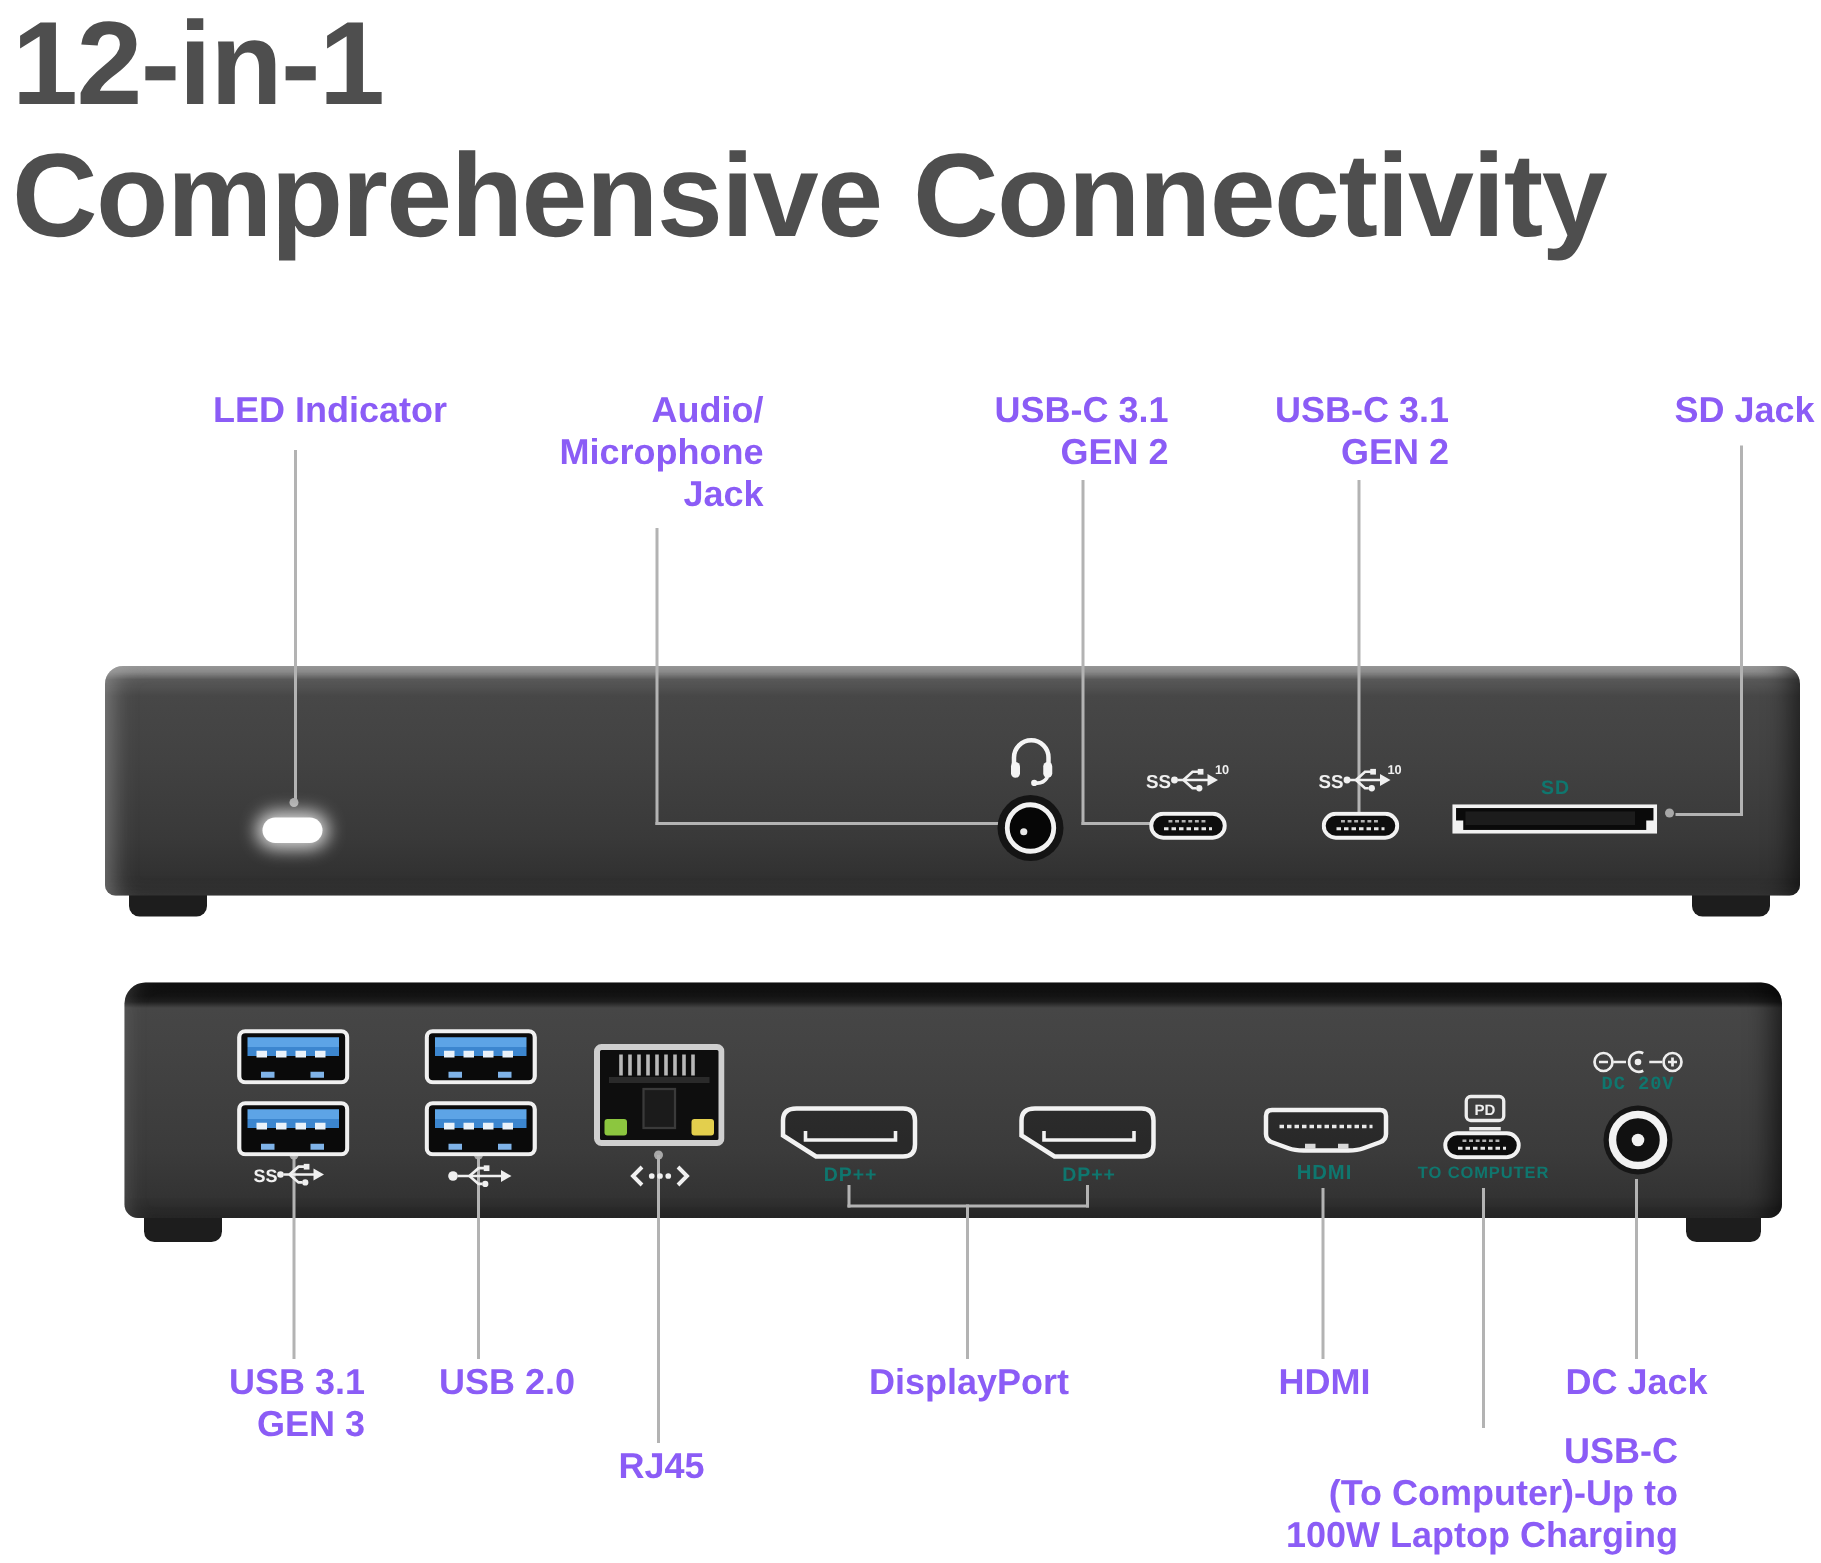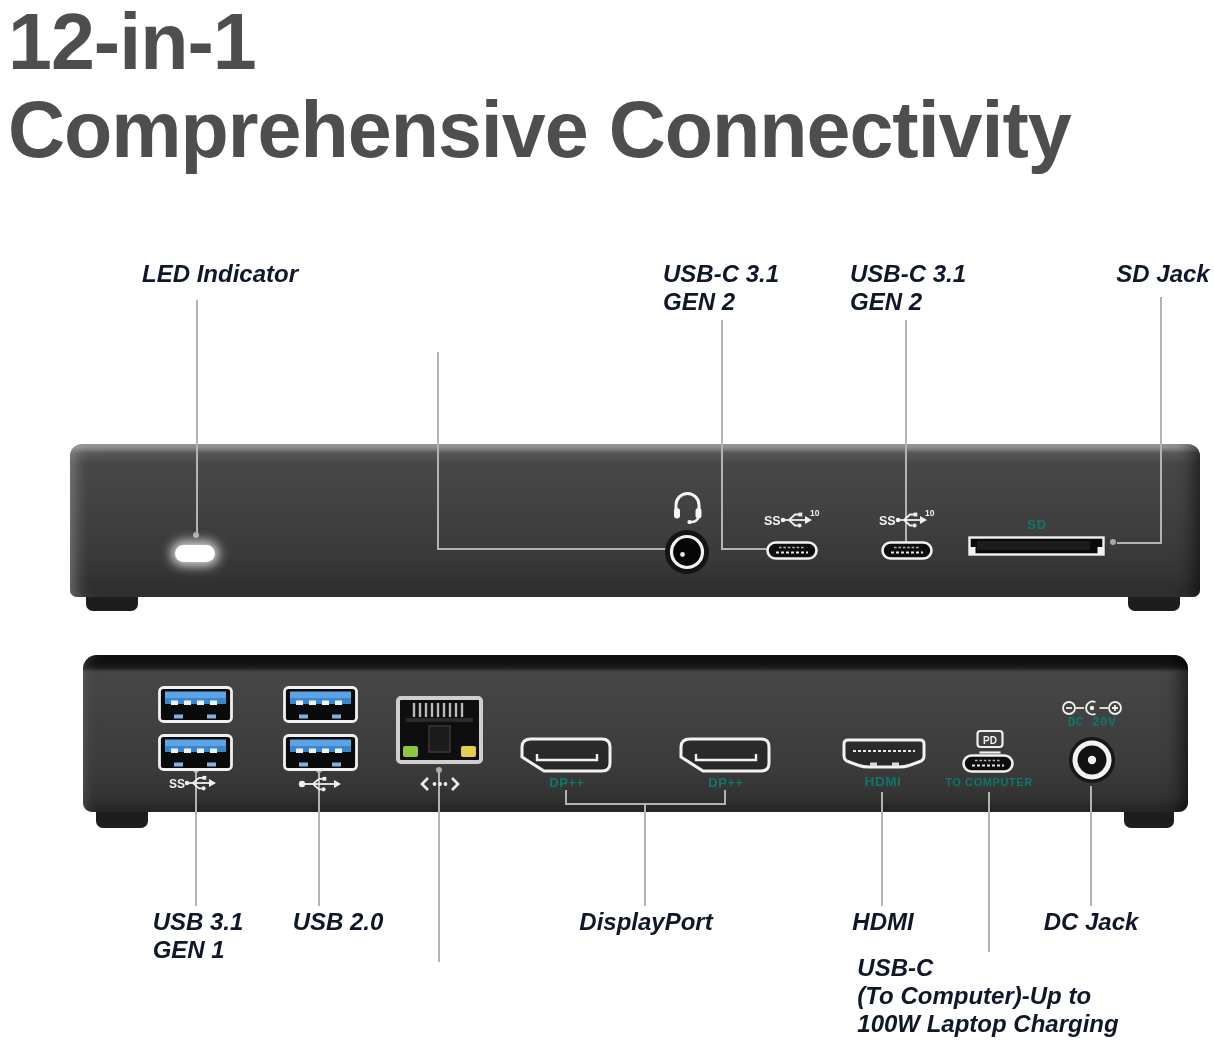"LED Indicator" .lbl { color: #0f172a -> #8b5cf6; font-style: italic -> none; text-align: left -> right }
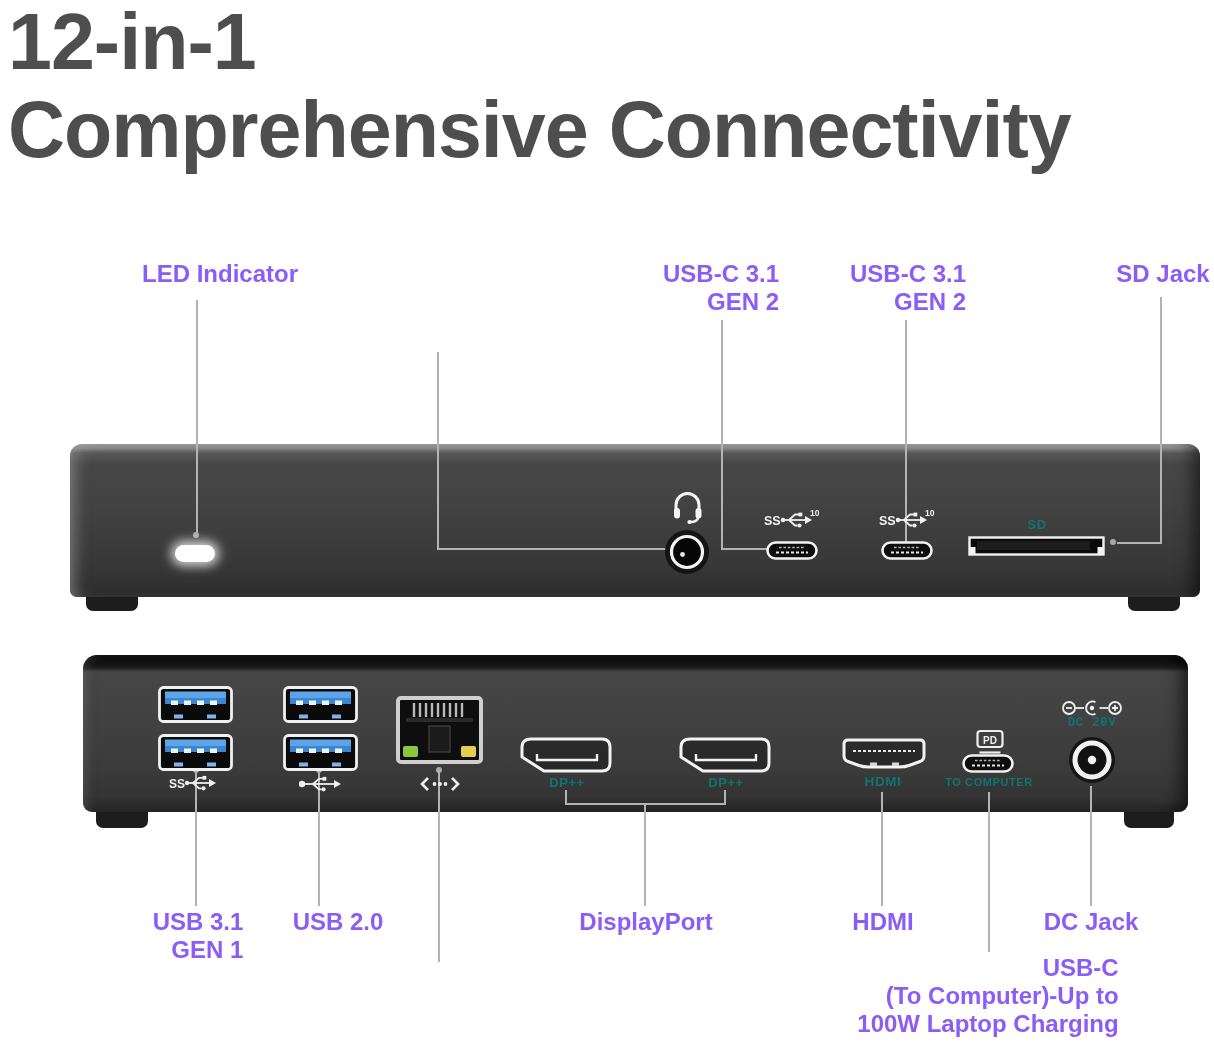"Audio/" div.lbl { html: none -> <div> <div>Audio/</div> <div>Microphone</div> <div>Jack</div> </div> }
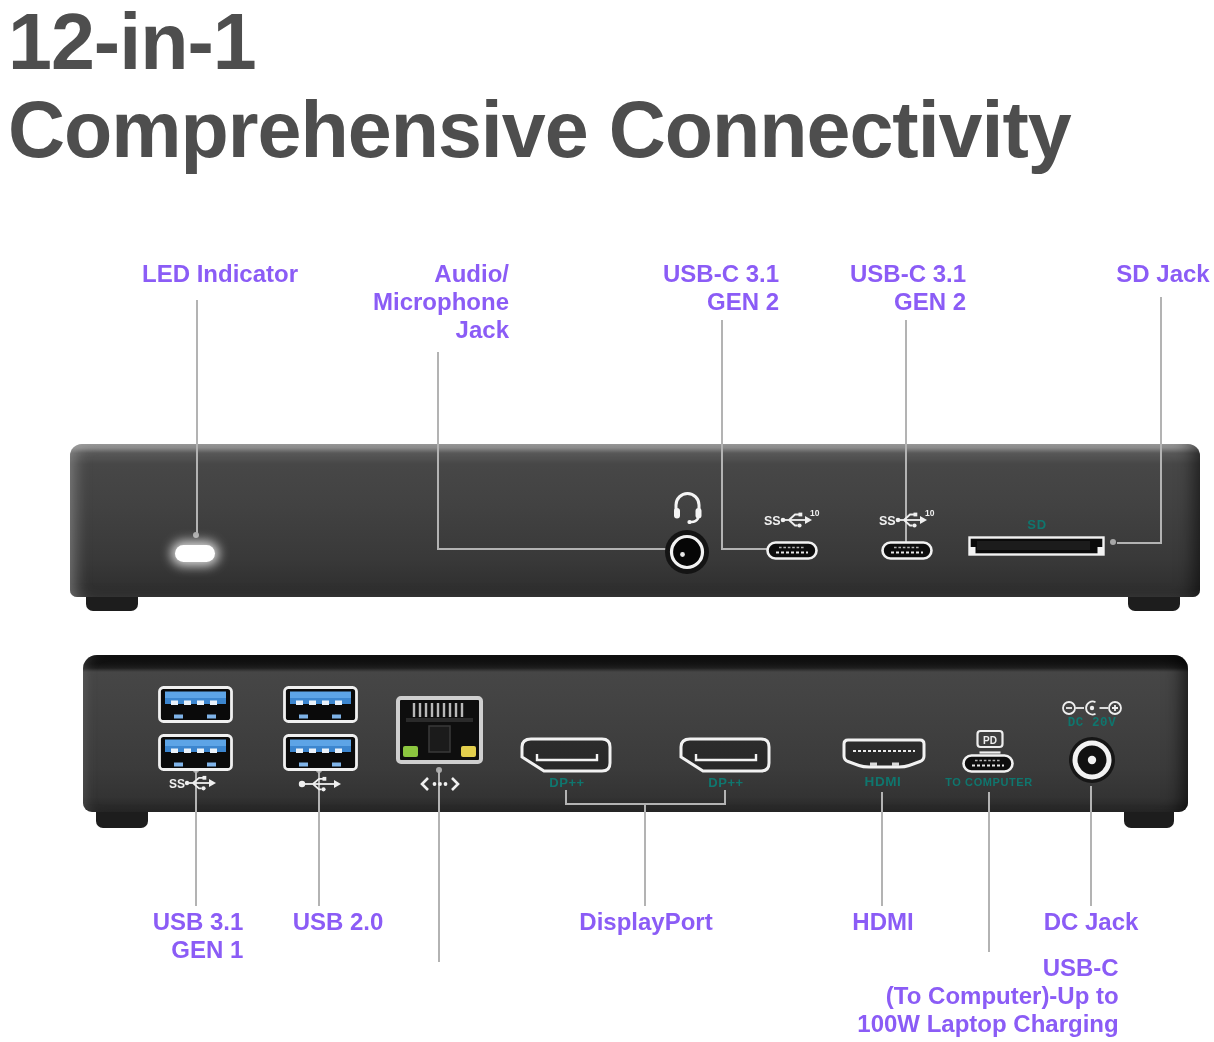"GEN 1" div { text: 1 -> 3 }
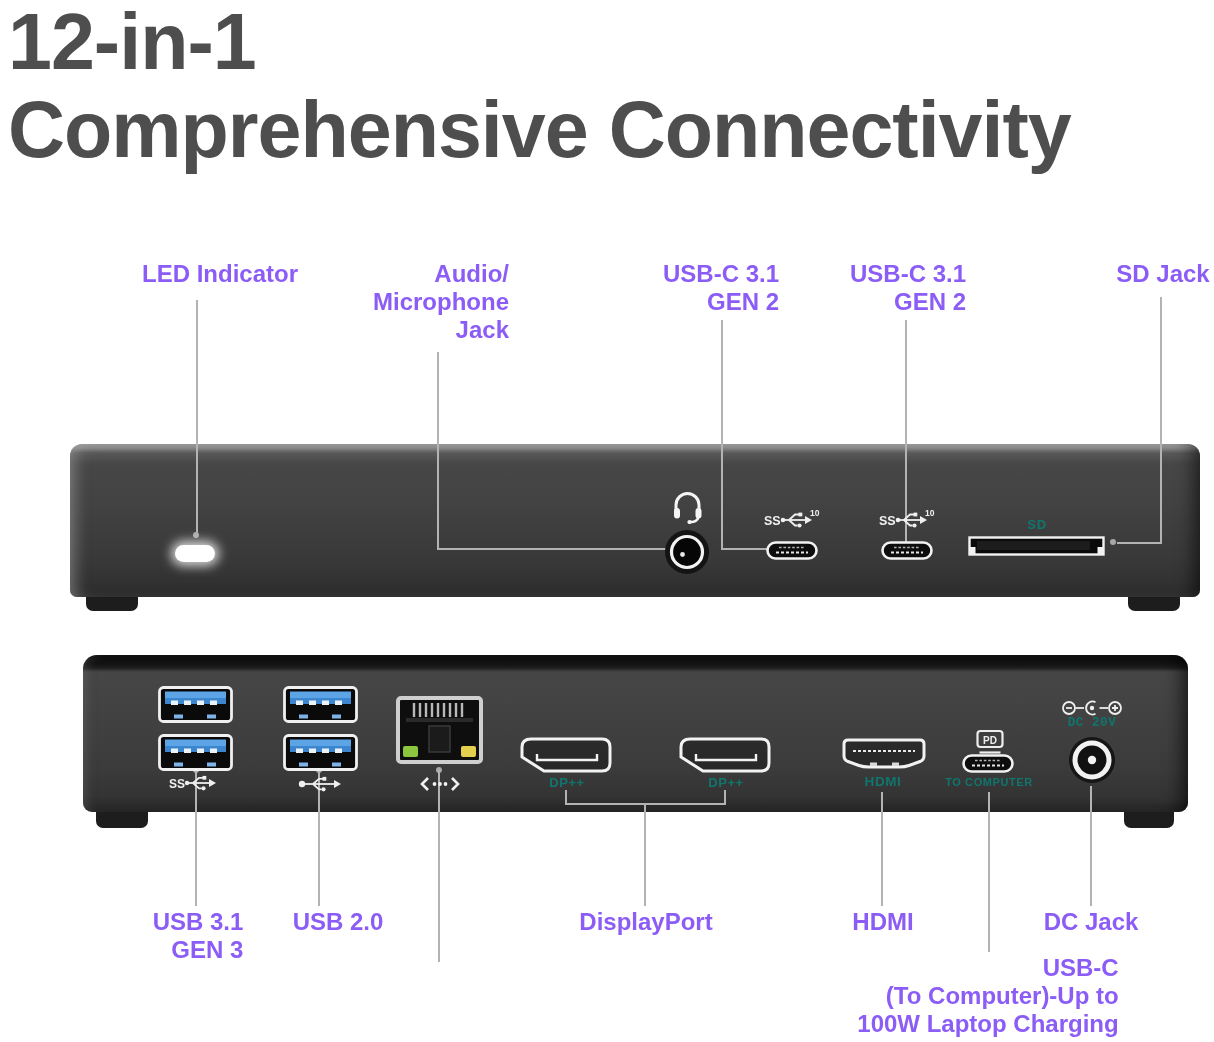"RJ45" div { html: none -> <div>RJ45</div> }
